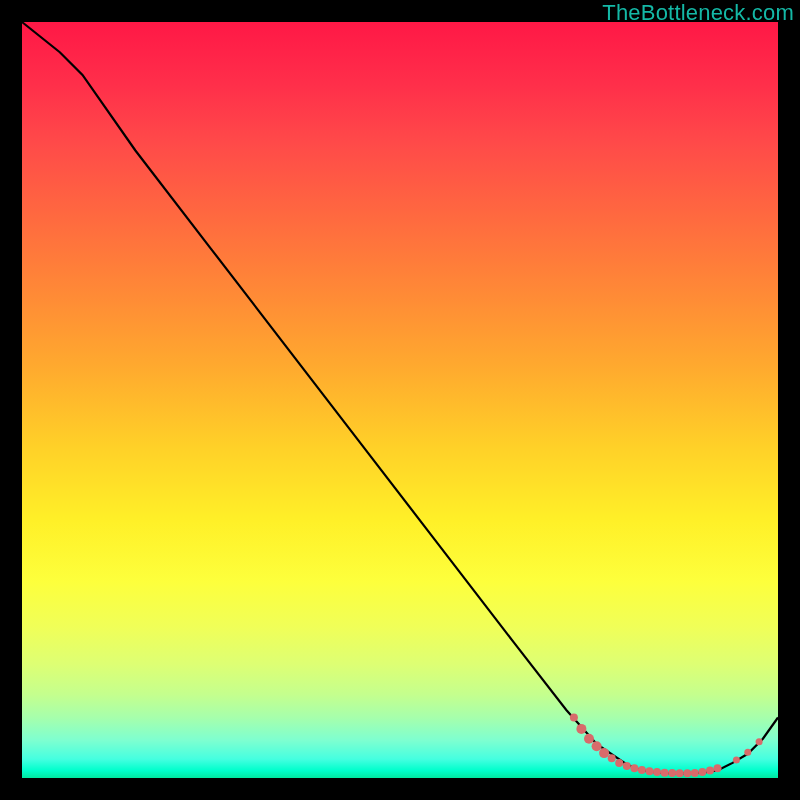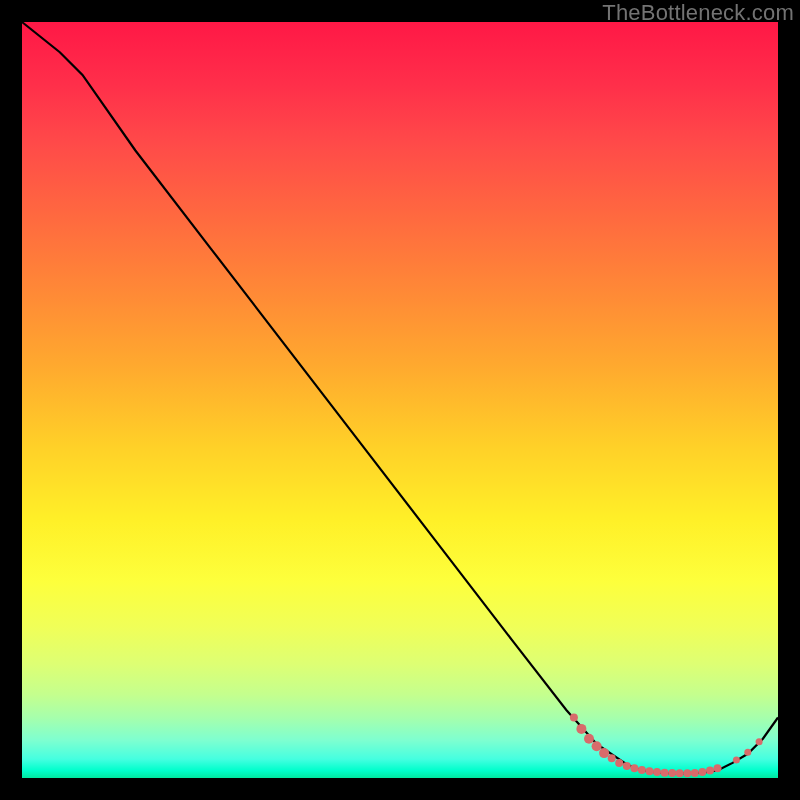"TheBottleneck.com" .watermark { color: #737373 -> #14b8a6 }
